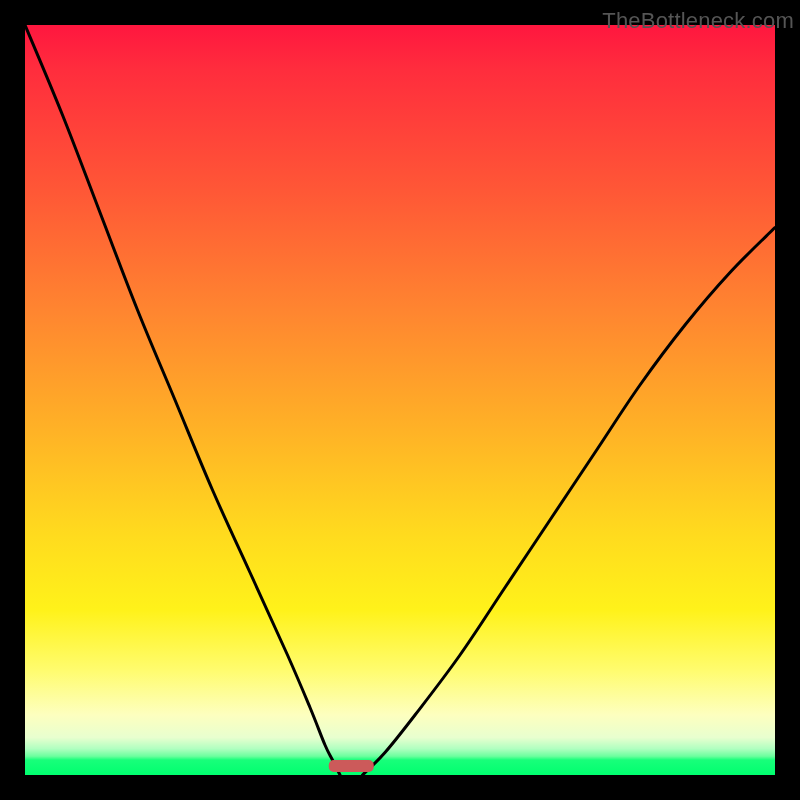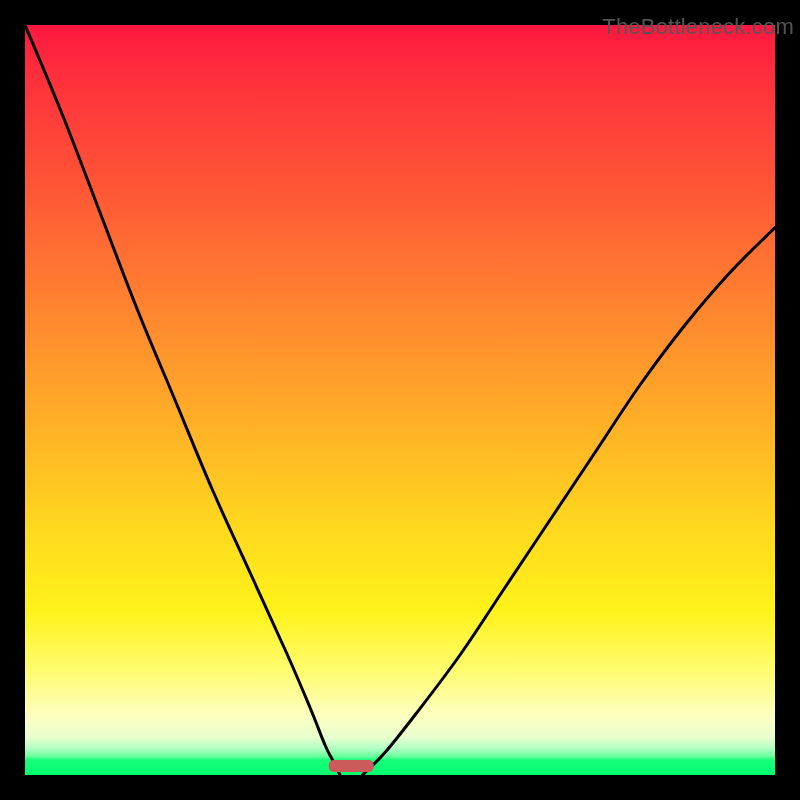"TheBottleneck.com" .watermark { top: 14px -> 8px }
